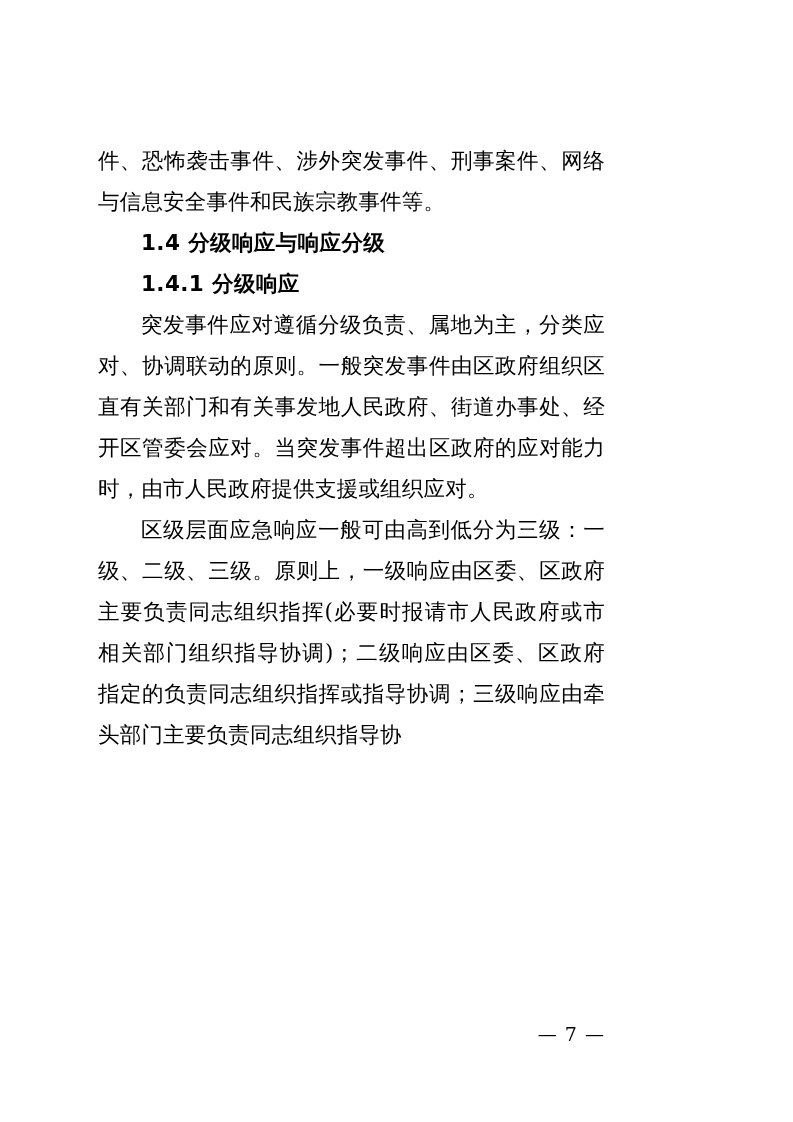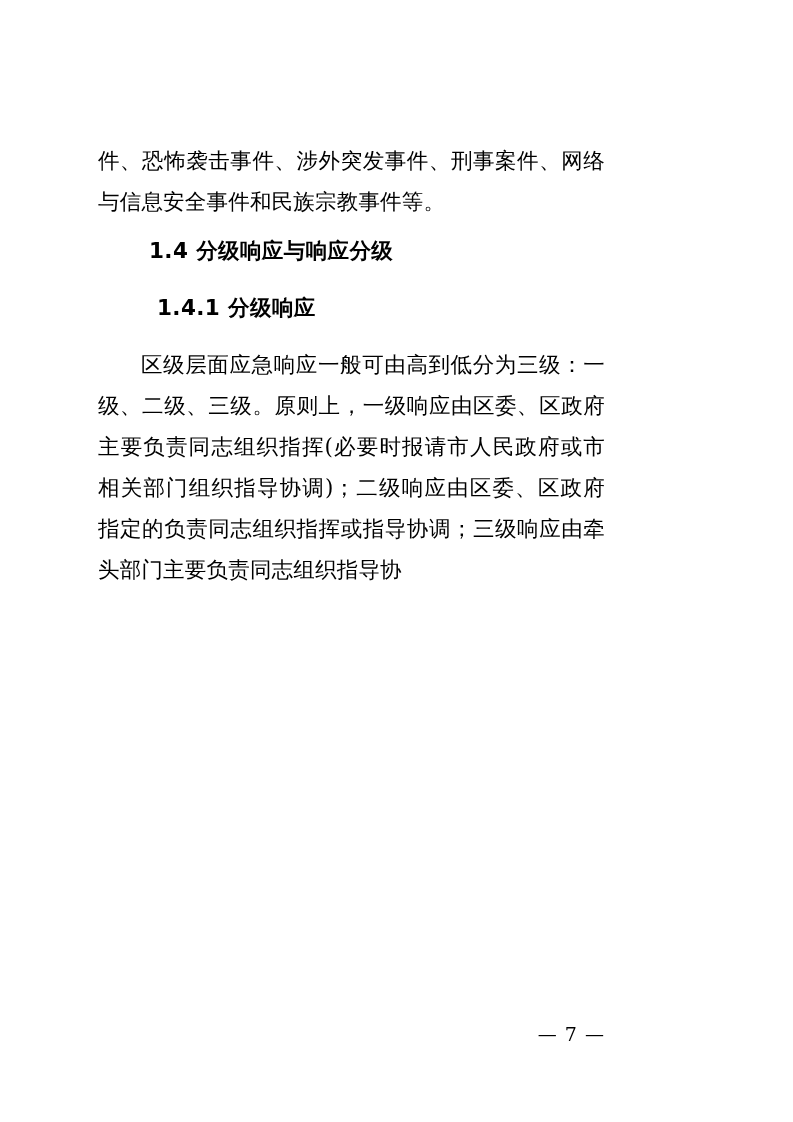"1.4 分级响应与响应分级" h2.heading { margin: 8px -> 0 }
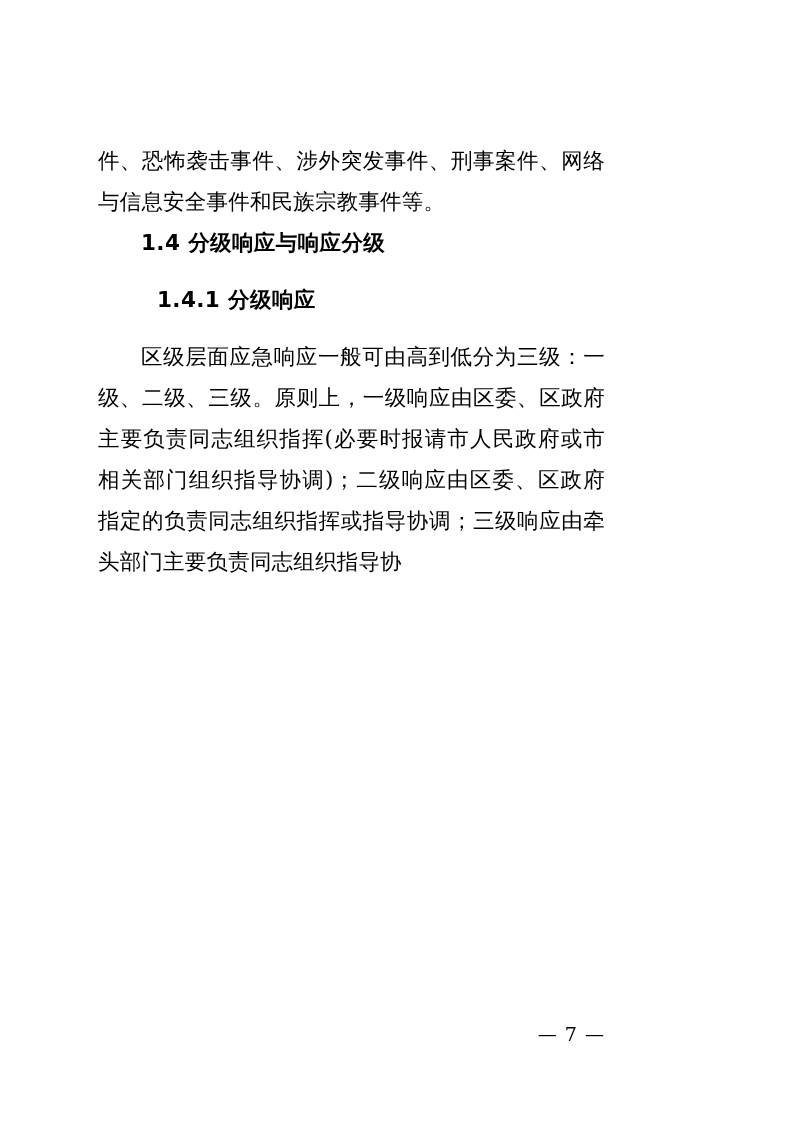"1.4.1 分级响应" h3.subheading { margin: 16px -> 0 }
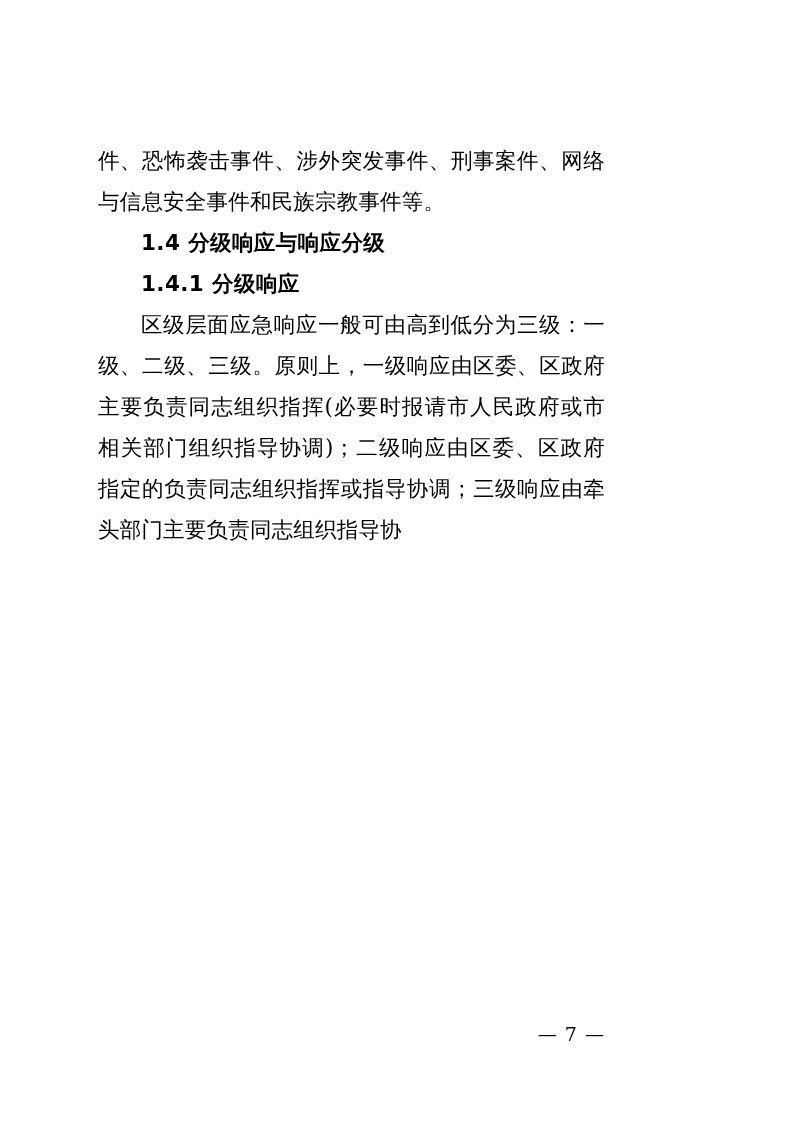"突发事件应对遵循分级负责、属地为主，分类应对、协调联动的原则。一般突发事件由区政" p.indent { html: none -> <p>突发事件应对遵循分级负责、属地为主，分类应对、协调联动的原则。一般突发事件由区政府组织区直有关部门和有关事发地人民政府、街道办事处、经开区管委会应对。当突发事件超出区政府的应对能力时，由市人民政府提供支援或组织应对。</p> }
